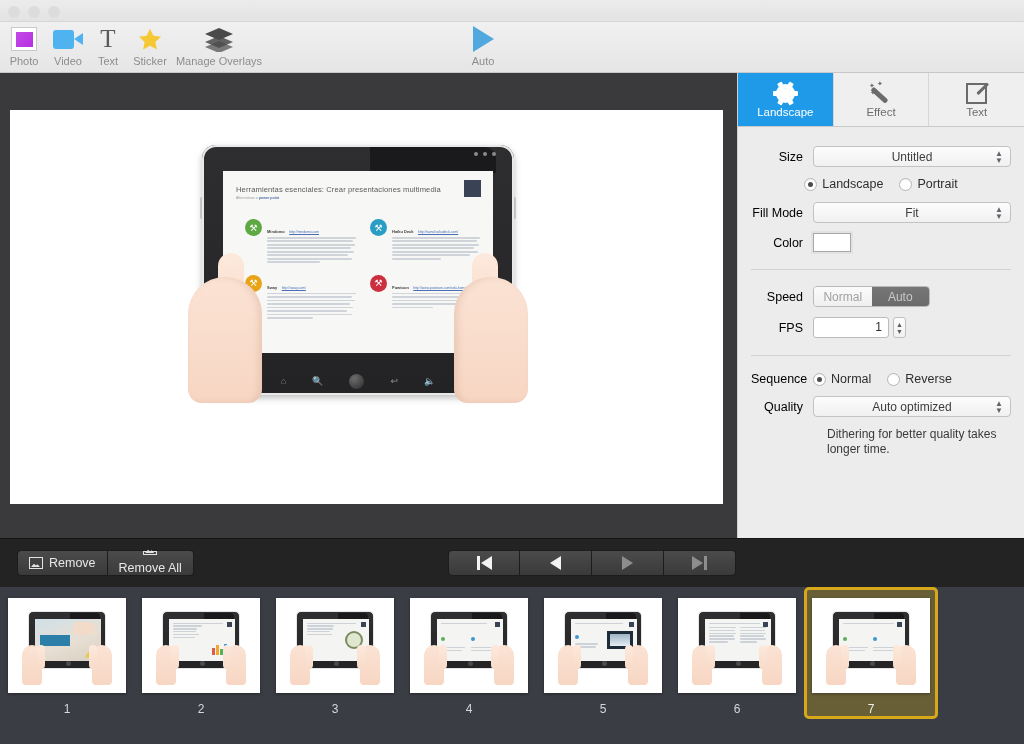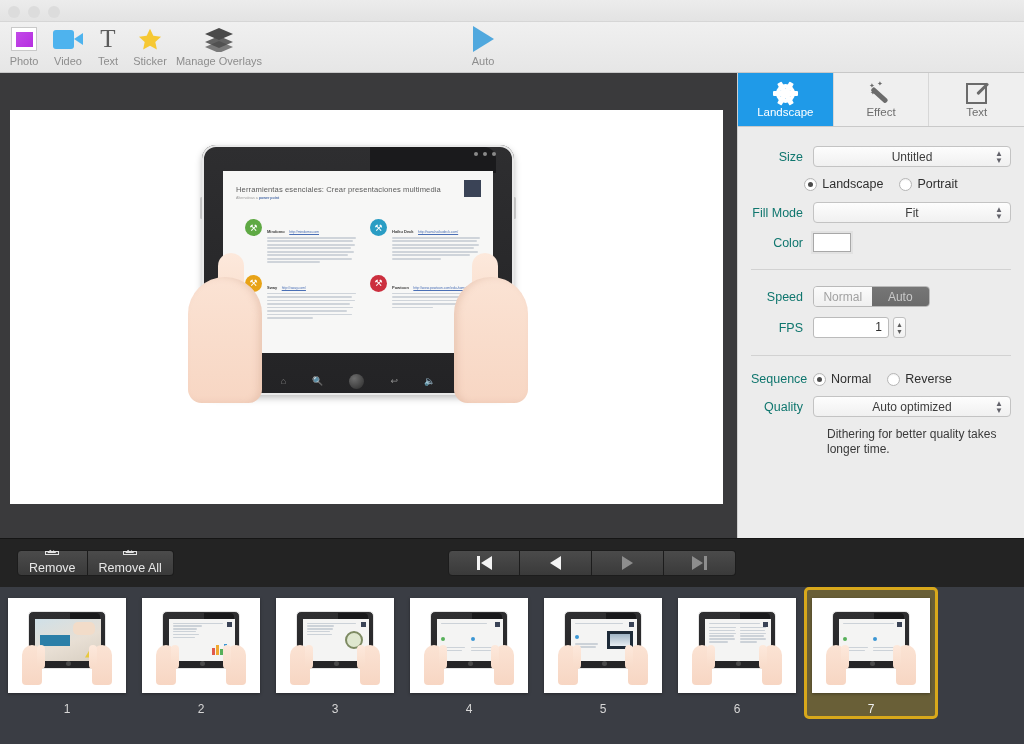"Size" .row .lbl { color: #0f766e -> #000000 }
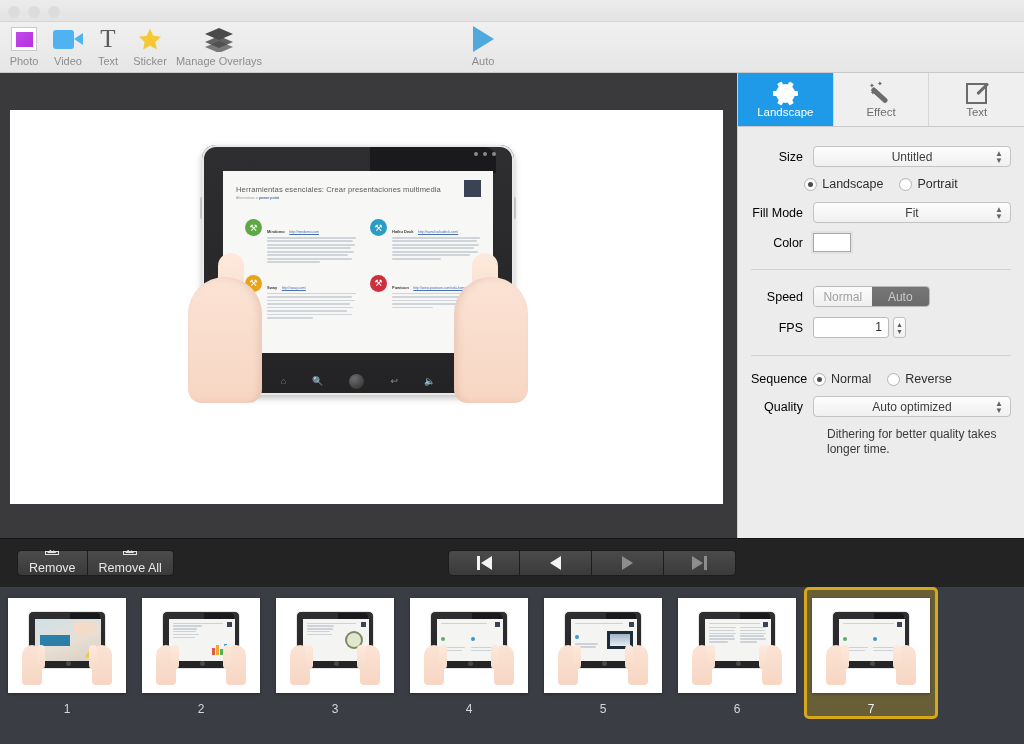"Remove" .btngroup.left .dkbtn:first-child { flex-direction: column -> none }
